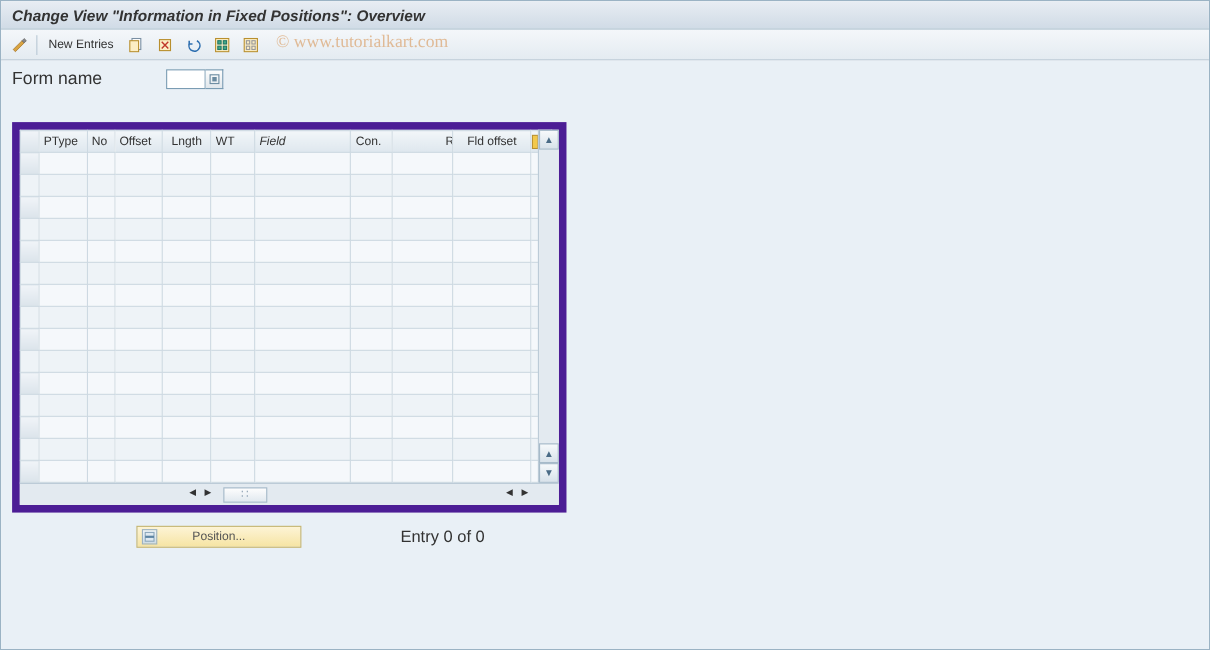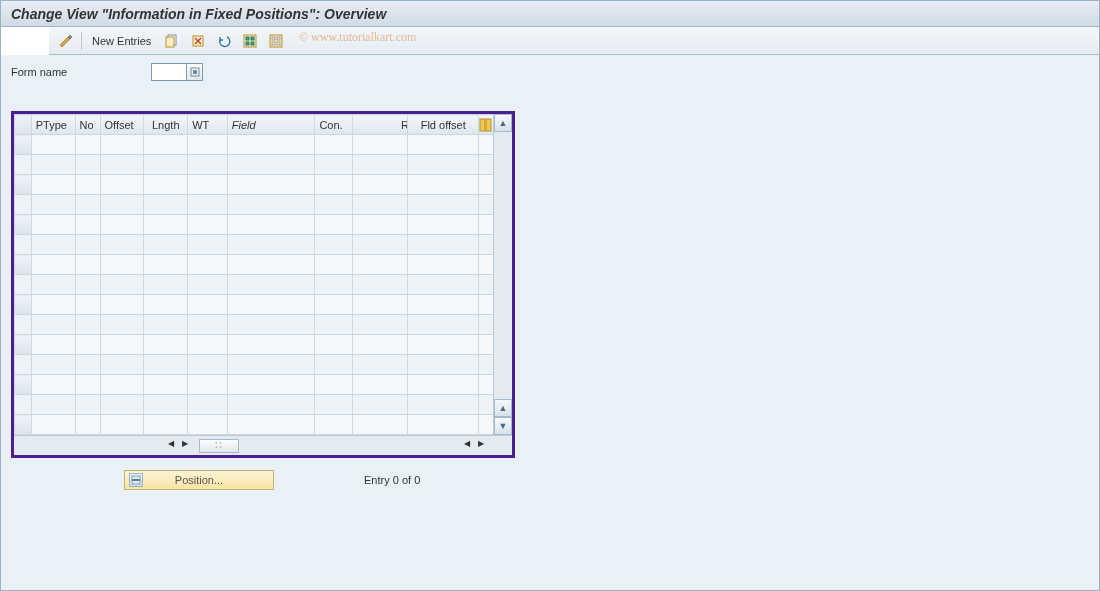"New Entries" .toolbar { margin-left: 48px -> none }
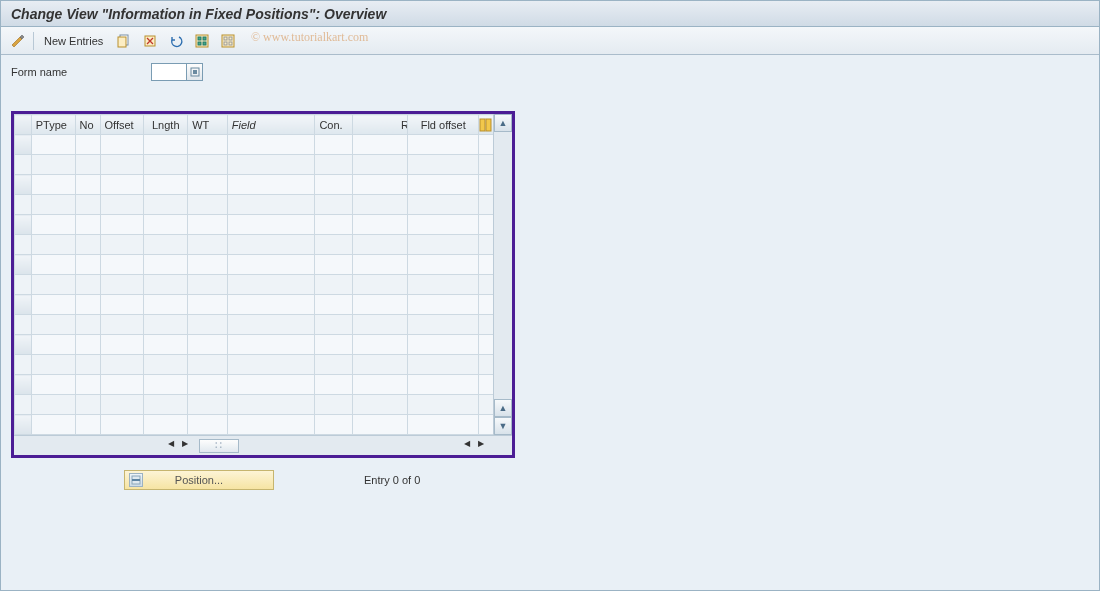"© www.tutorialkart.com" .watermark { font-size: 12px -> 16px }
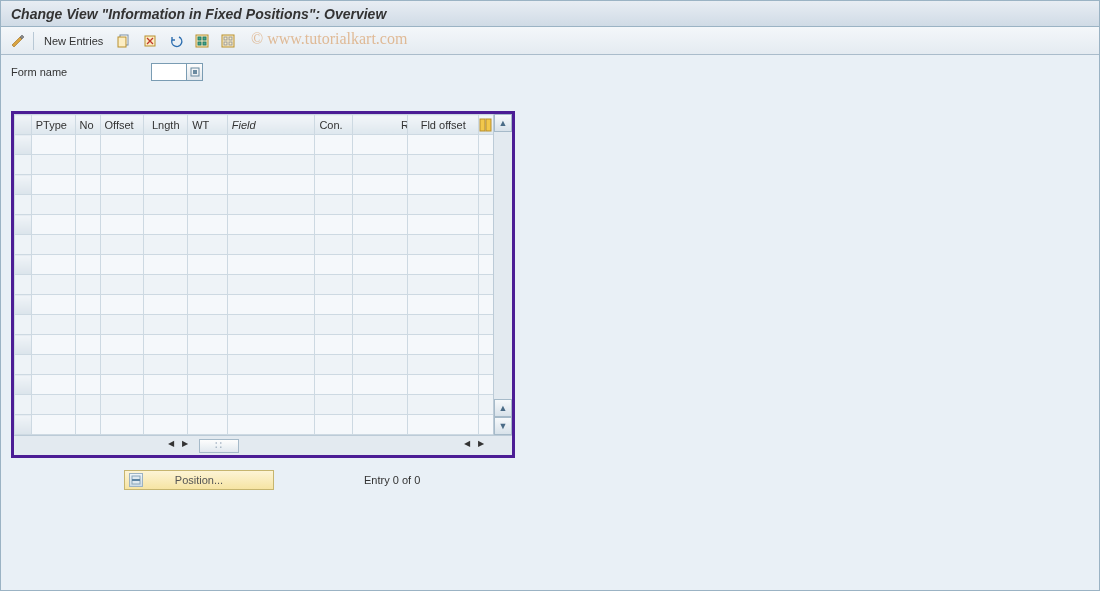"Form name" .form-row label { font-size: 11px -> 16px }
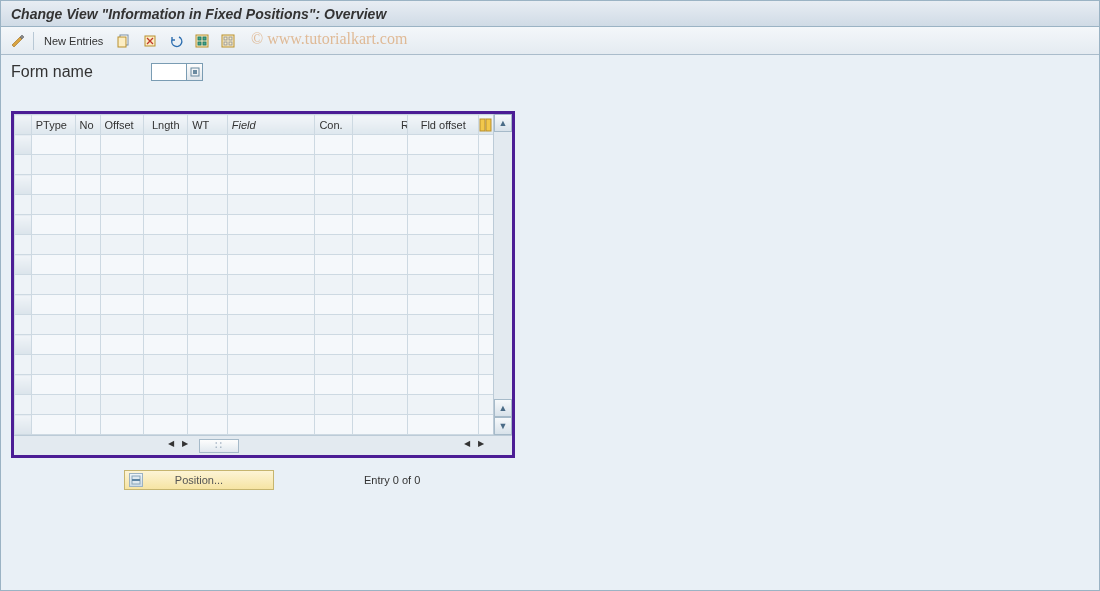"PType" .table-wrap { border: 3px solid #4c1d95 -> 7px solid #4c1d95 }
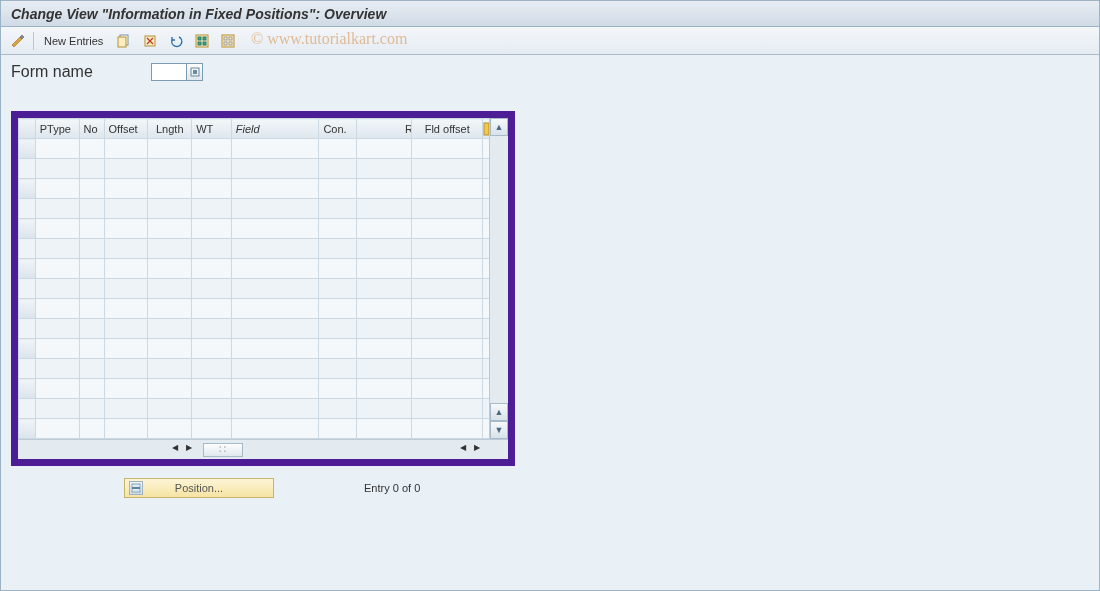"Entry 0 of 0" .entry-text { font-size: 11px -> 15px }
